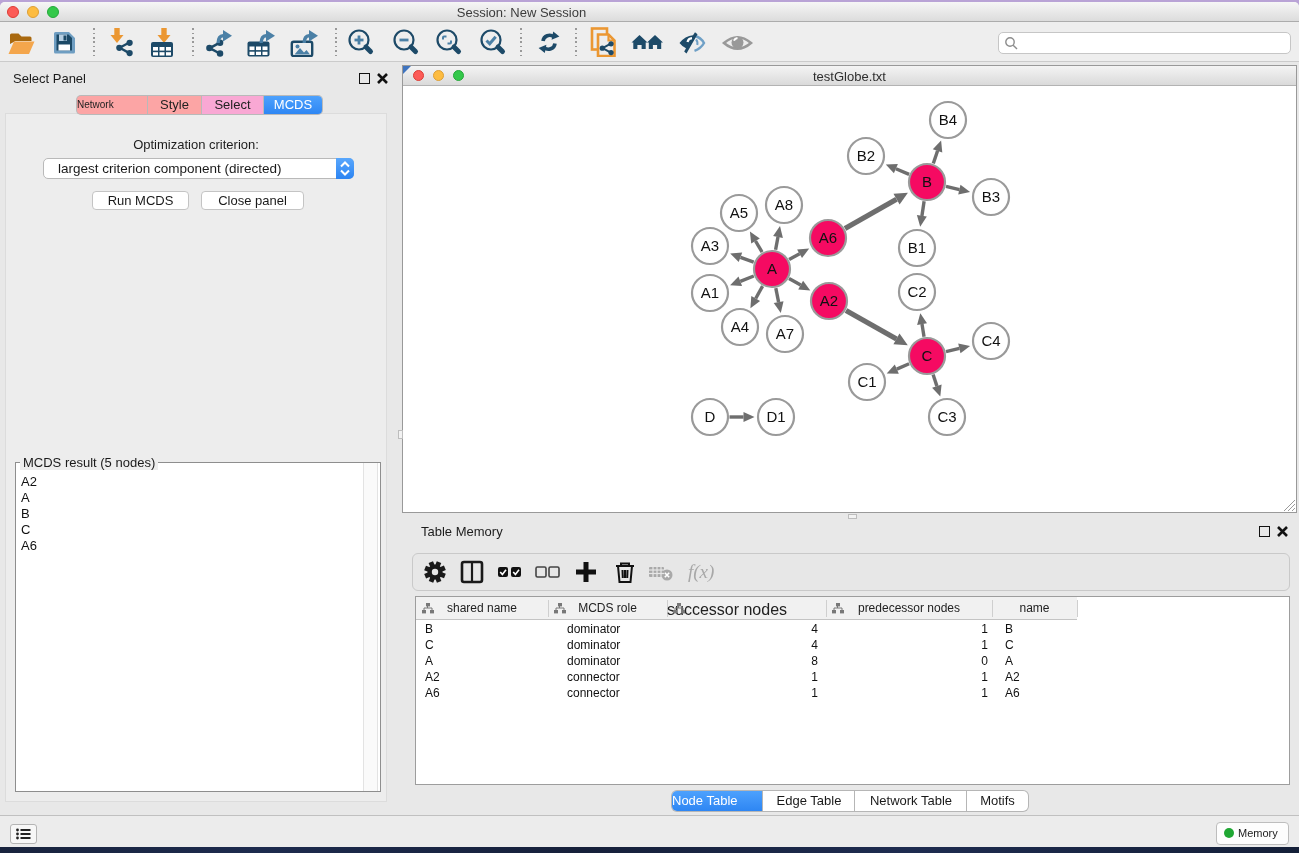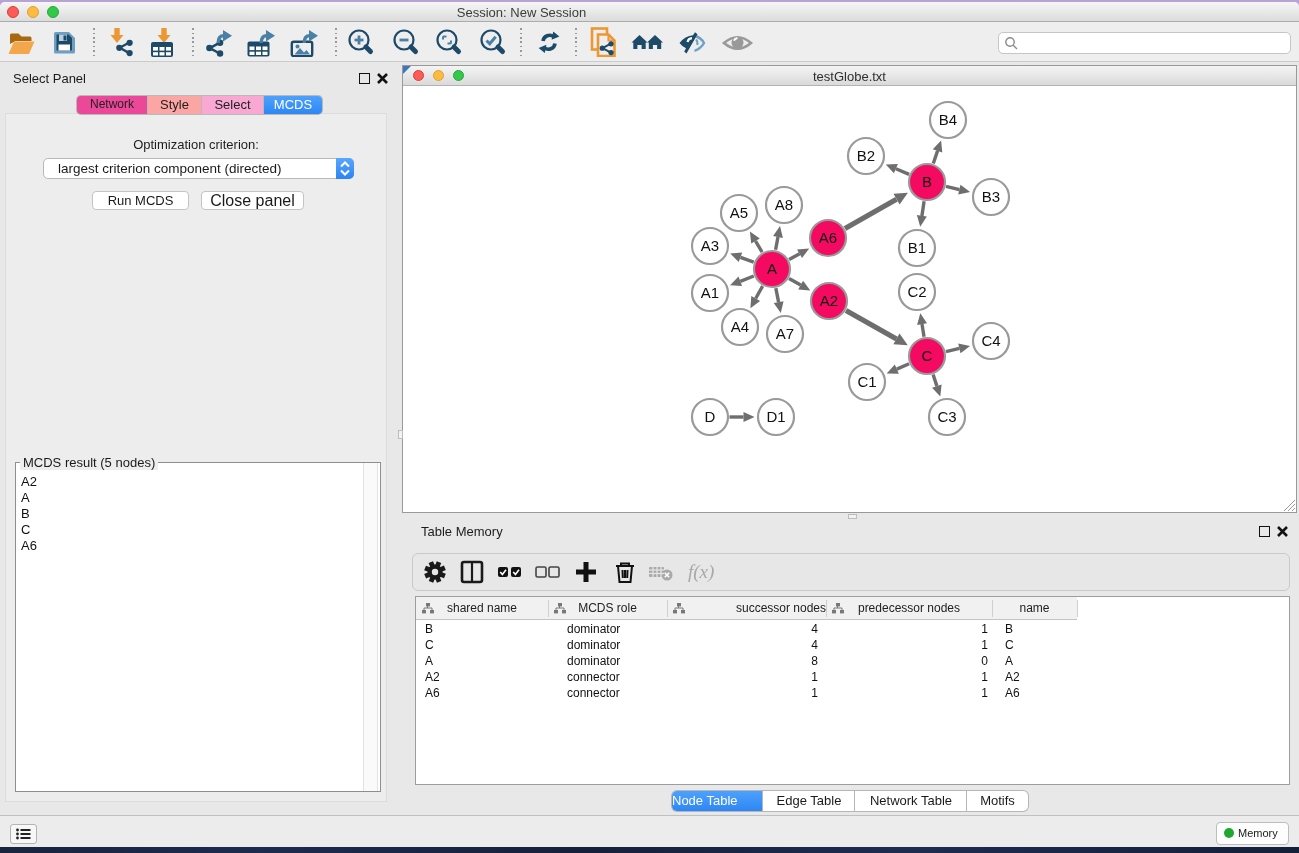"Network" div.abs { background: #ec4899 -> #fca5a5; font-size: 12px -> 10px; text-align: center -> none }
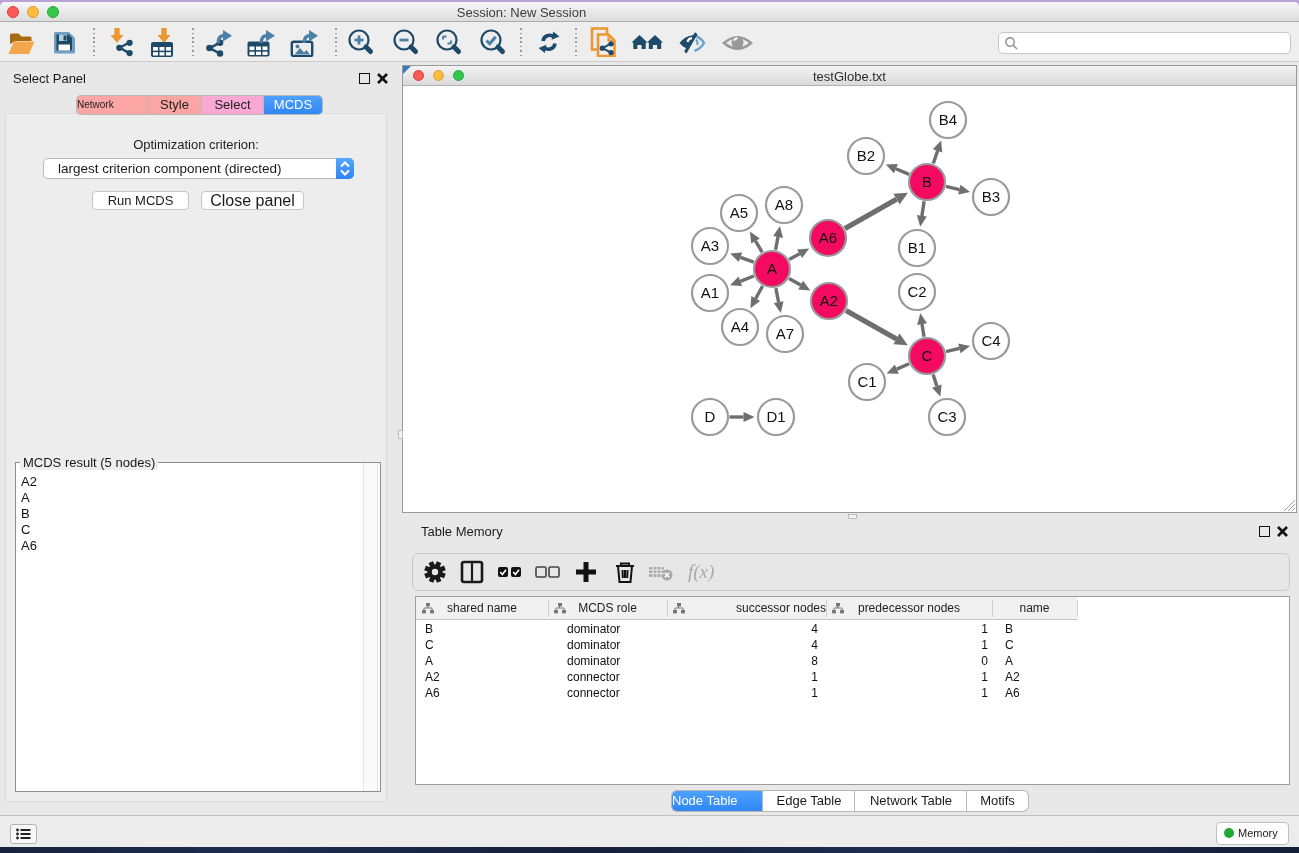"Close panel" div.abs { font-size: 16px -> 13px }
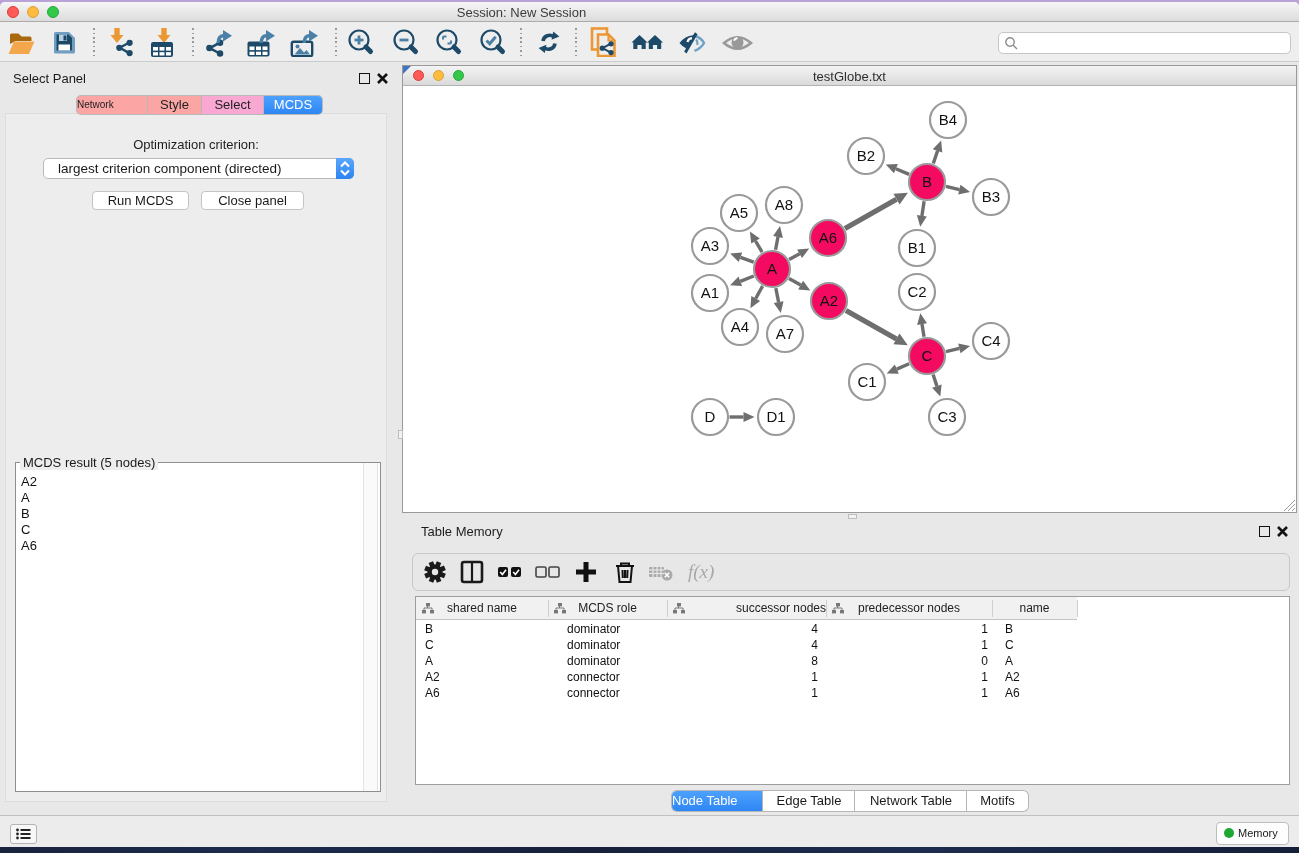"successor nodes" div.abs { font-size: 12px -> 16px; text-align: right -> left }
